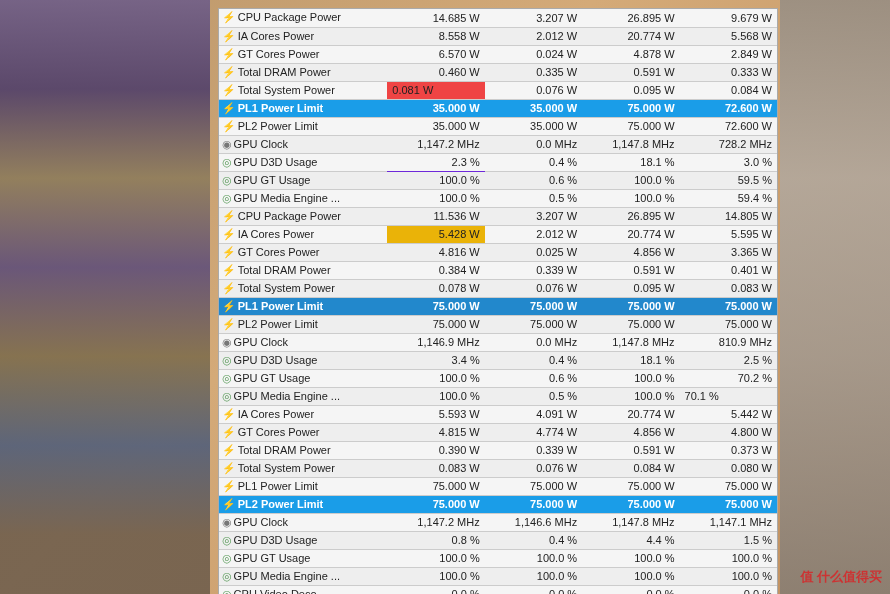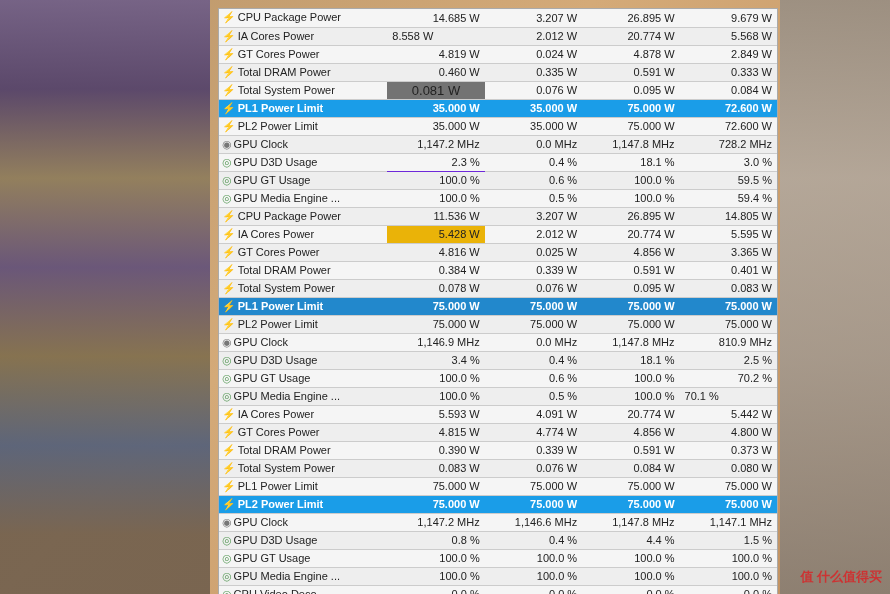"8.558 W" td { text-align: left -> right }
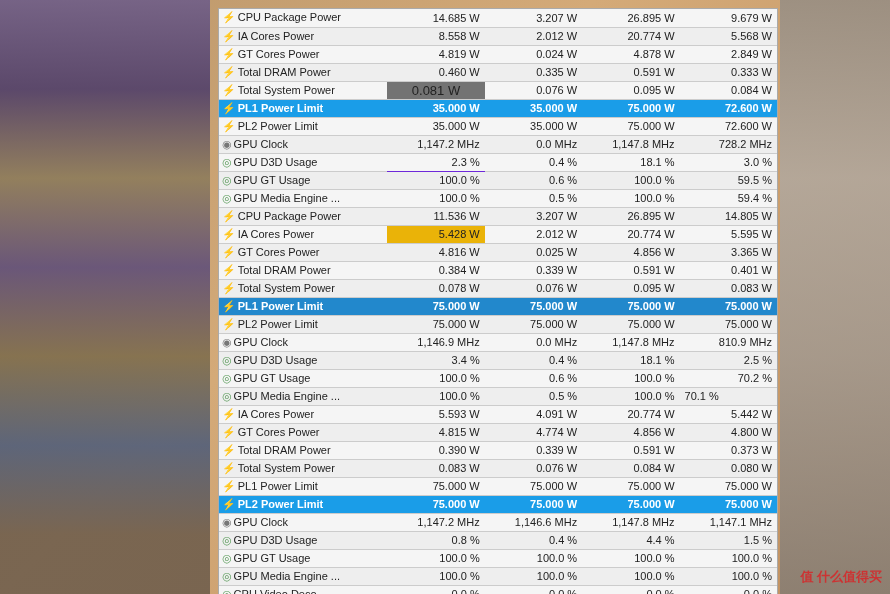"4.819 W" td { text: 4.819 -> 6.570 }
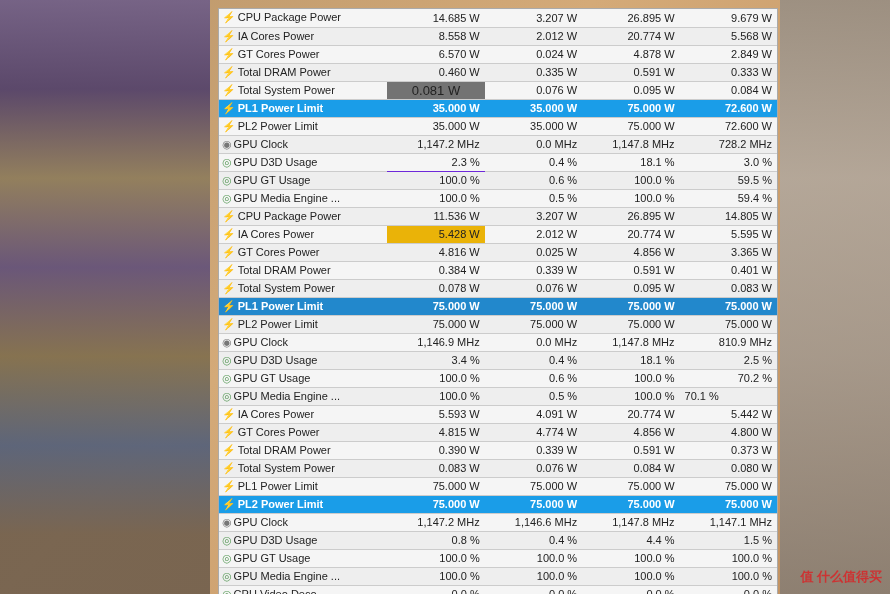"0.081 W" td { background: #737373 -> #ef4444; font-size: 13px -> 11px; text-align: center -> left }
